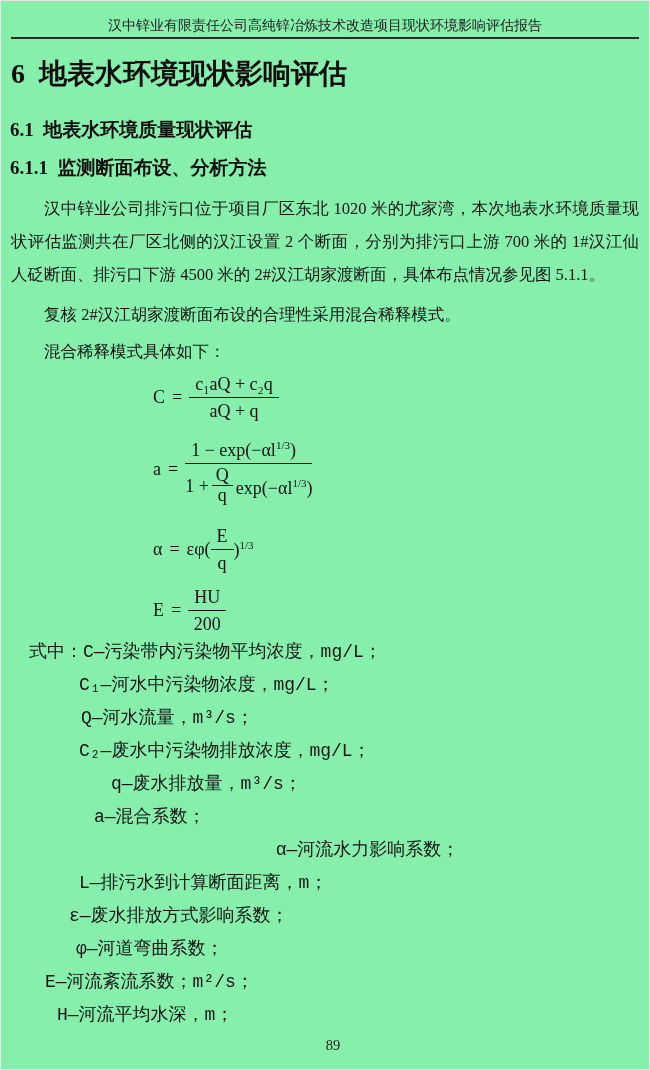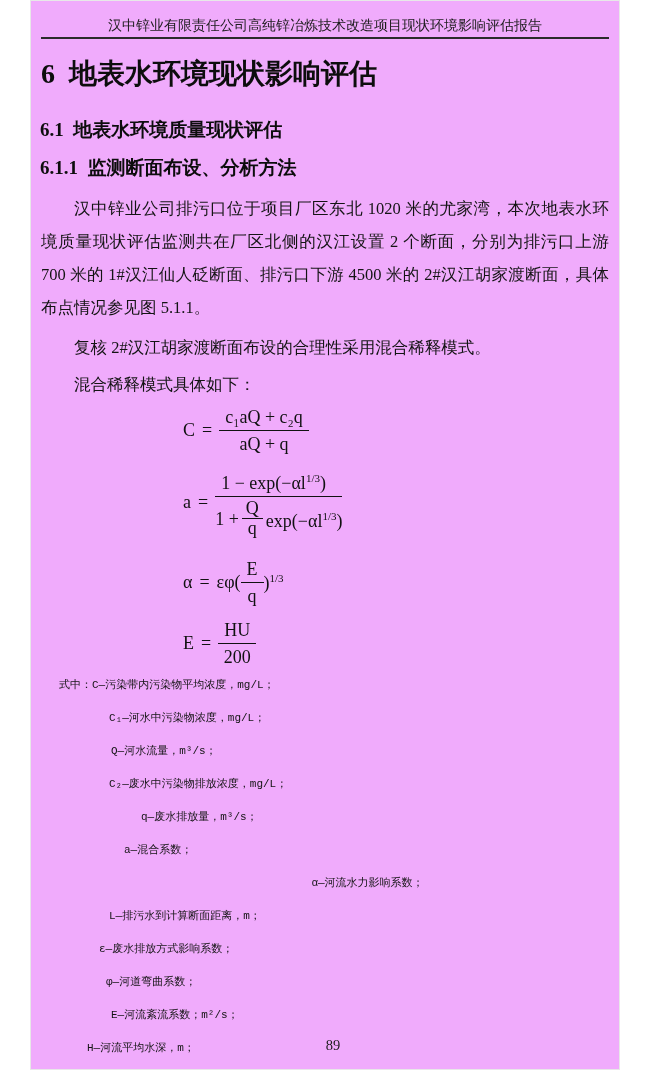"汉中锌业有限责任公司高纯锌冶炼技术改造项目现状环境影响评估报告" .page { background: #f0abfc -> #86efac; width: 590px -> 650px }
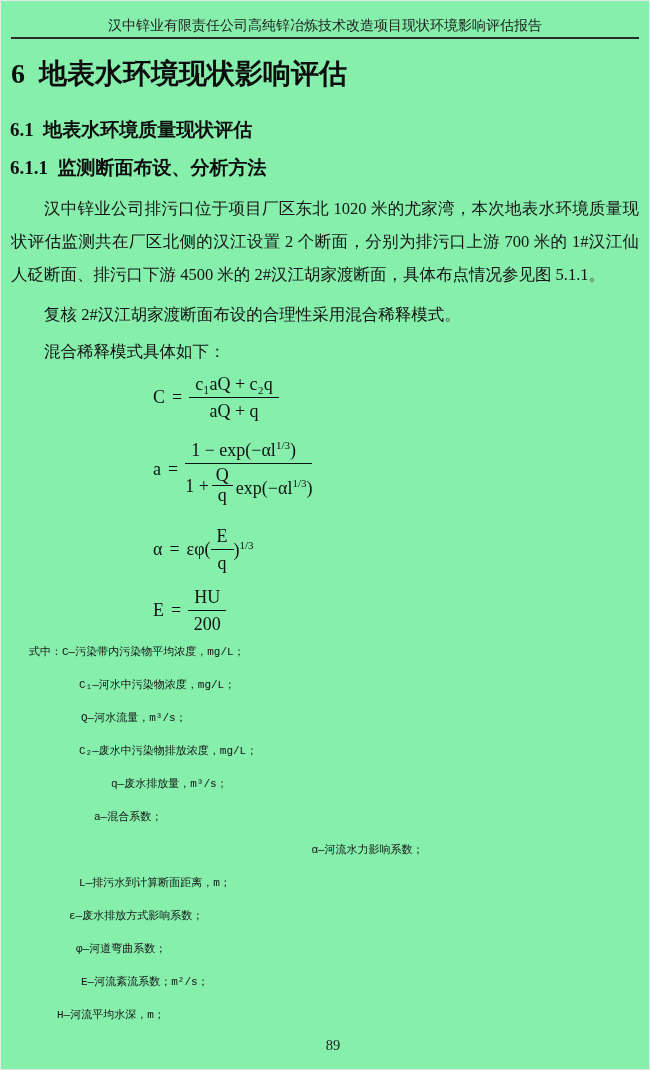"式中：C—污染带内污染物平均浓度，mg/L；" .definitions { font-size: 11px -> 18px }
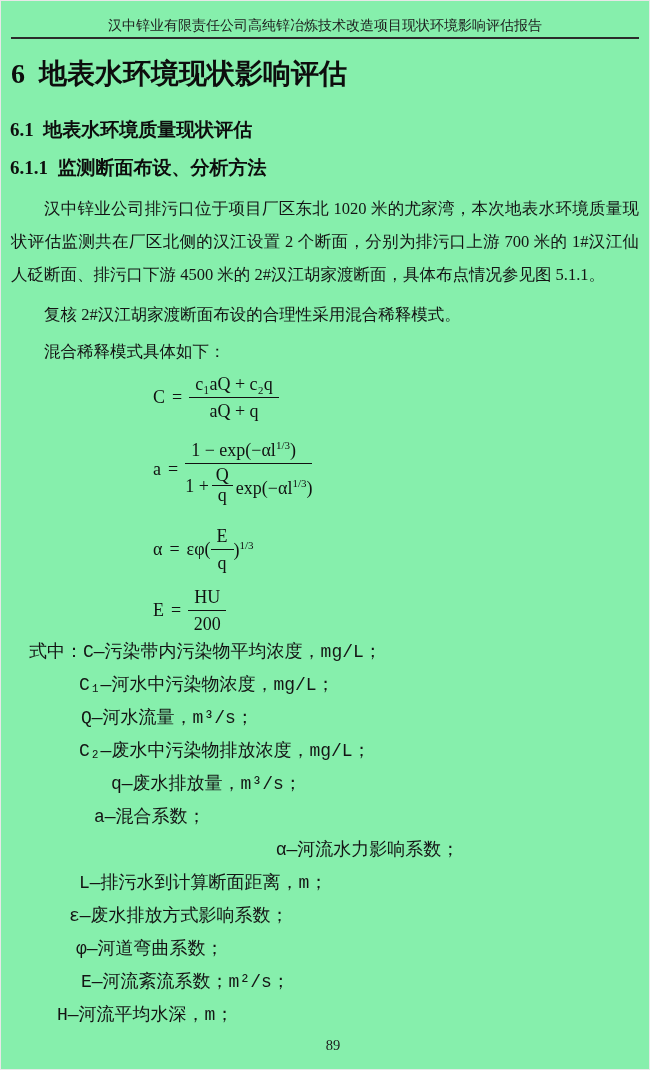"E—河流紊流系数；m²/s；" .def-line:nth-child(11) { margin-left: 80px -> 44px }
